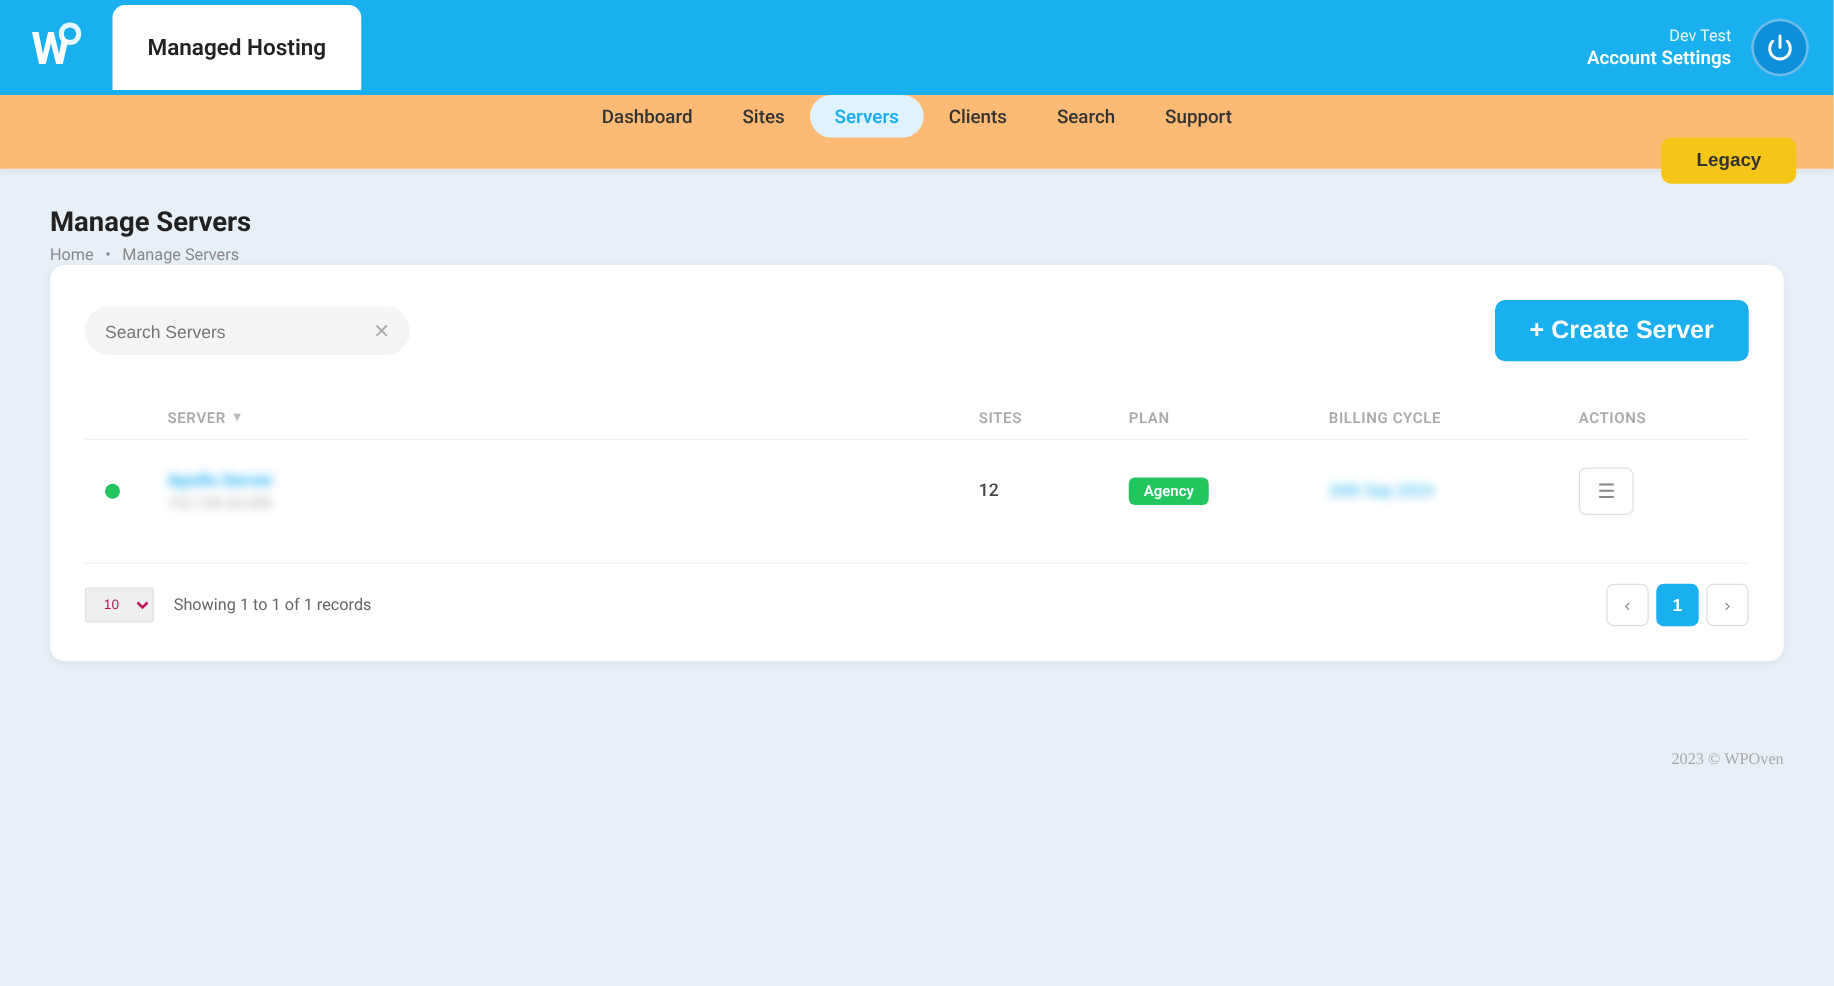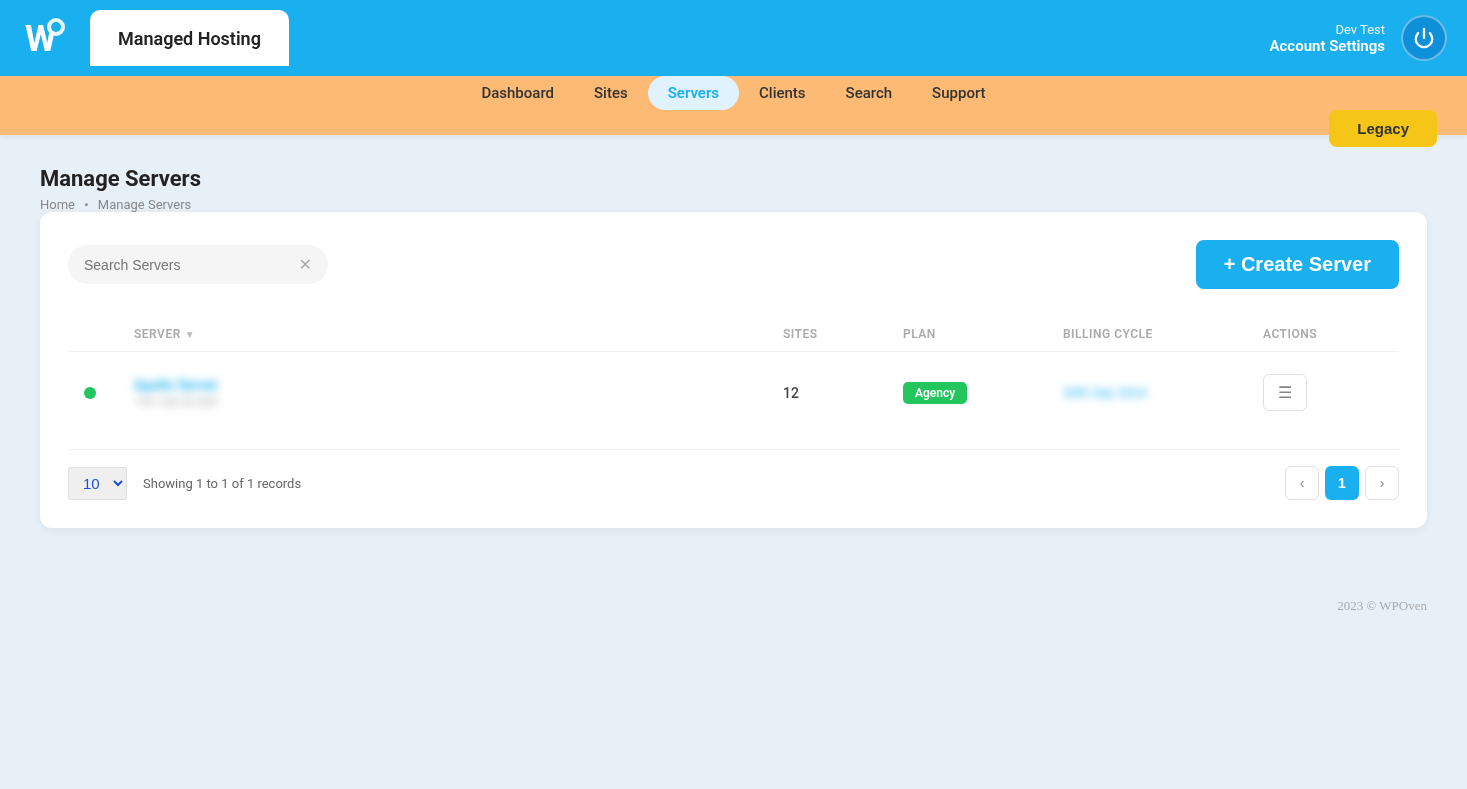"Managed Hosting" .managed-hosting-tab { height: 56px -> 68px }
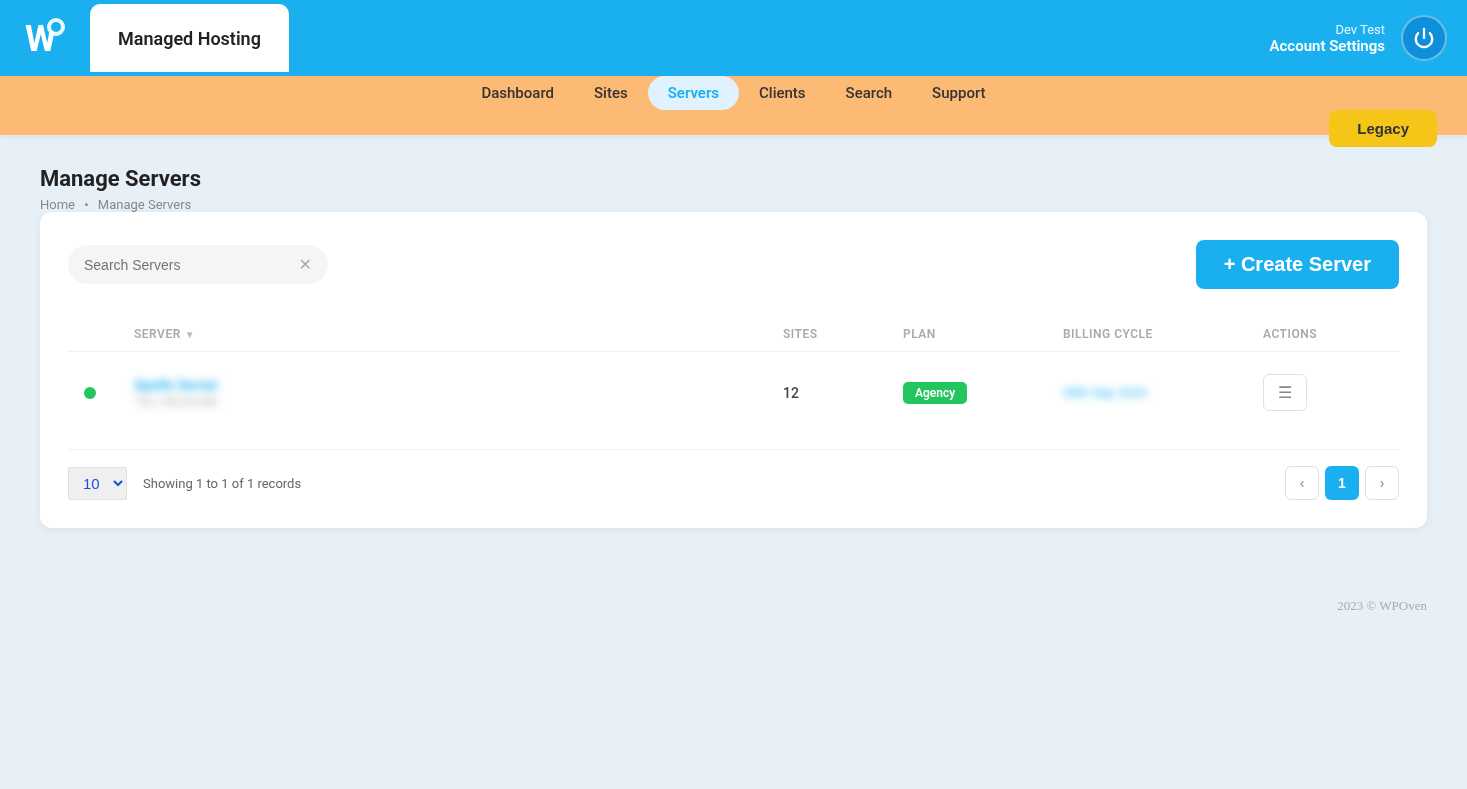"10" .per-page select { color: #1d4ed8 -> #be185d; font-size: 15px -> 11px }
